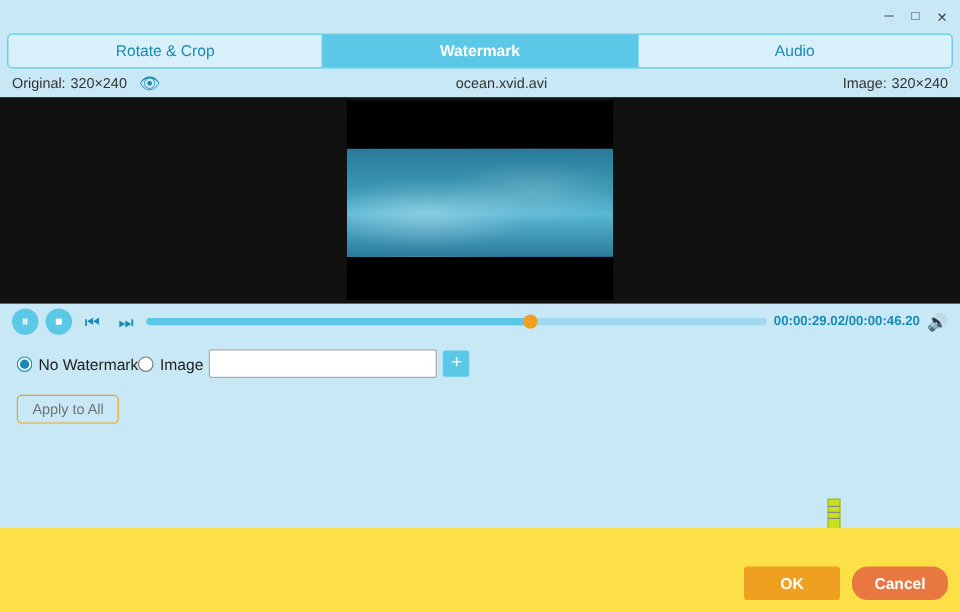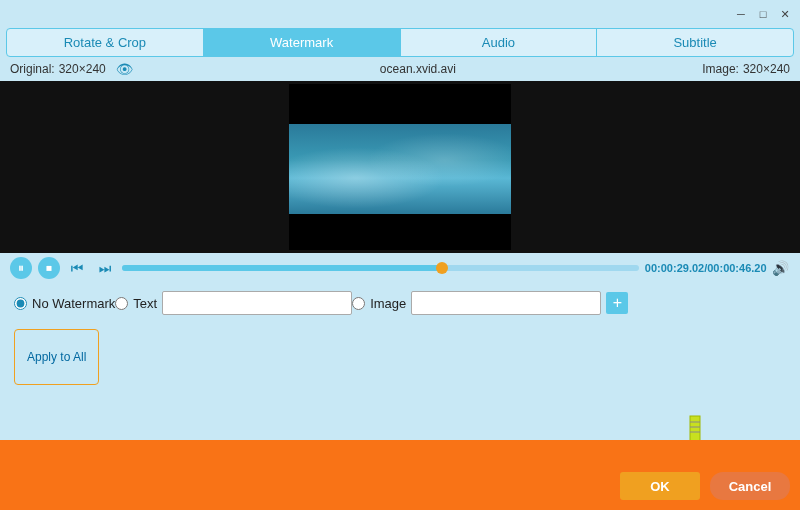"Watermark" .tab.active { font-weight: normal -> bold }
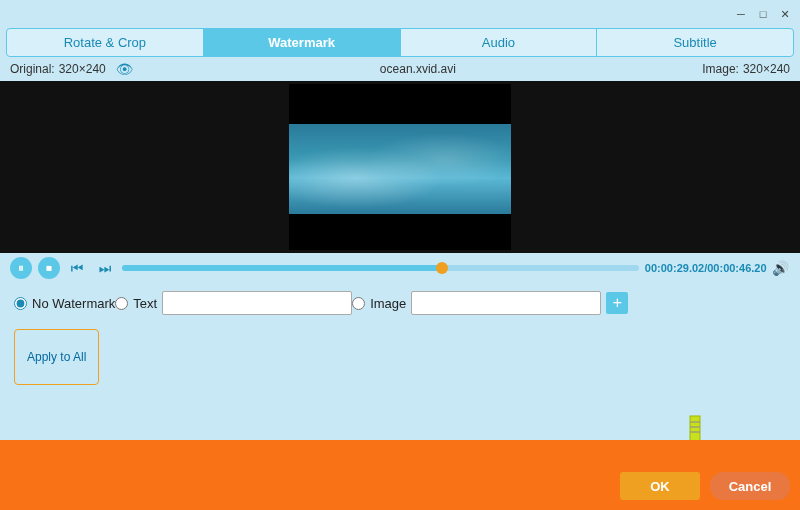"Subtitle" div.tab { html: <div>Subtitle</div> -> none }
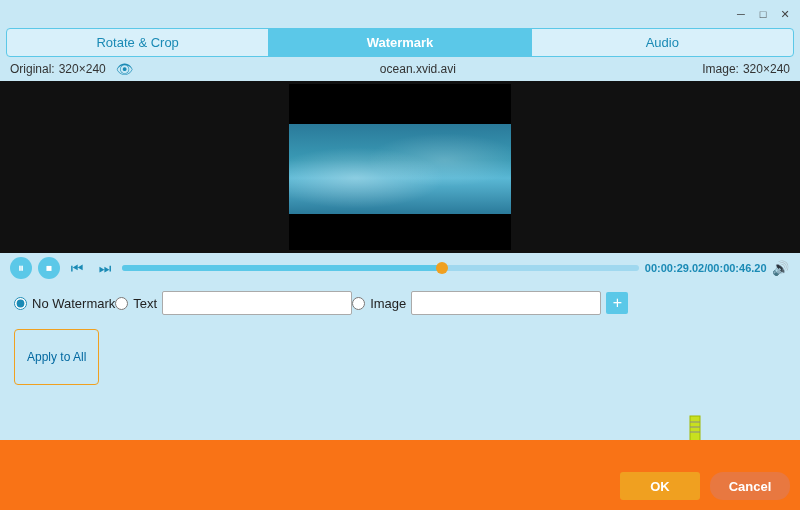"Text" div.radio-group { html: <div> <input> <label>Text</label> <input> </div> -> none }
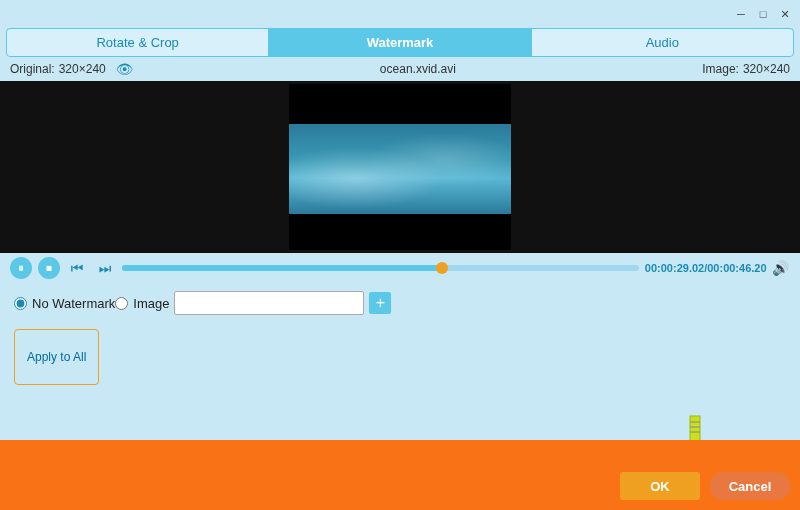"Apply to All" .apply-btn { color: #0369a1 -> #737373; padding: 20px 12px -> 4px 12px }
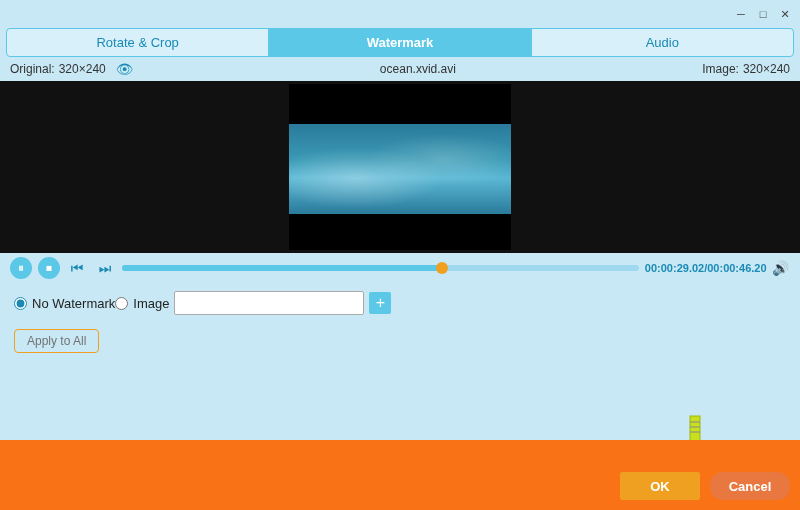"OK" .bottom-area { background: #f97316 -> #fde047 }
